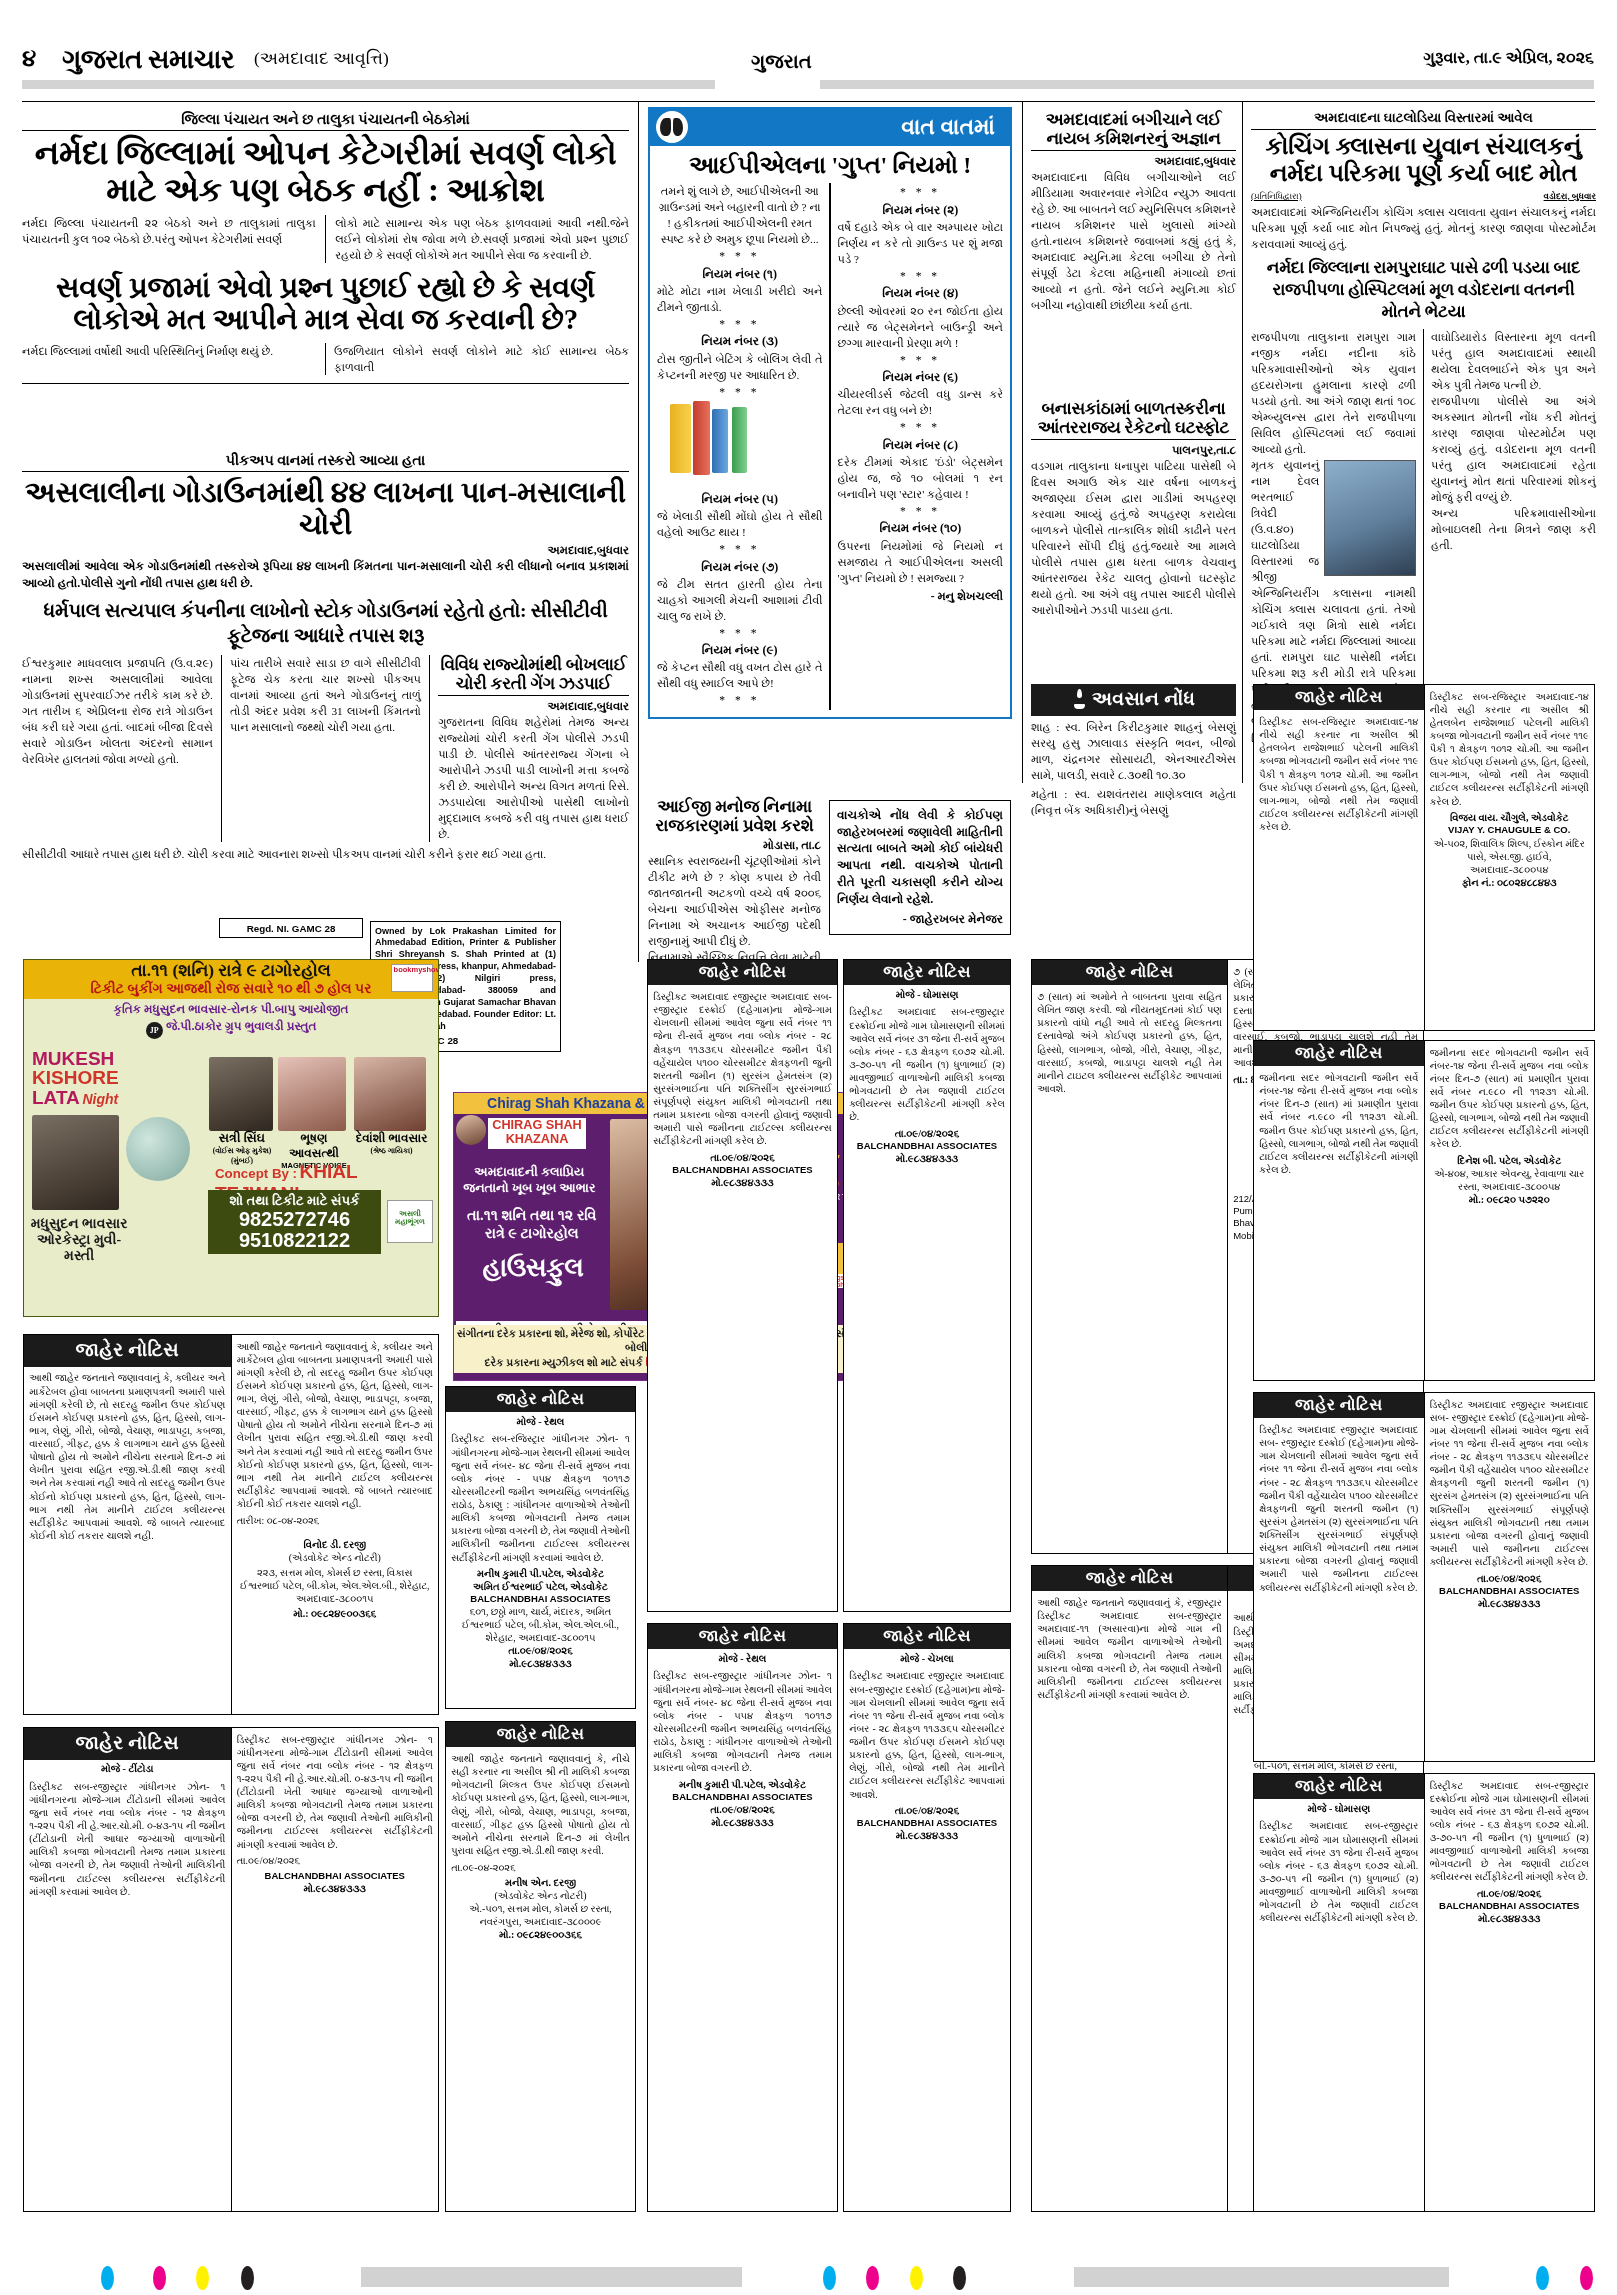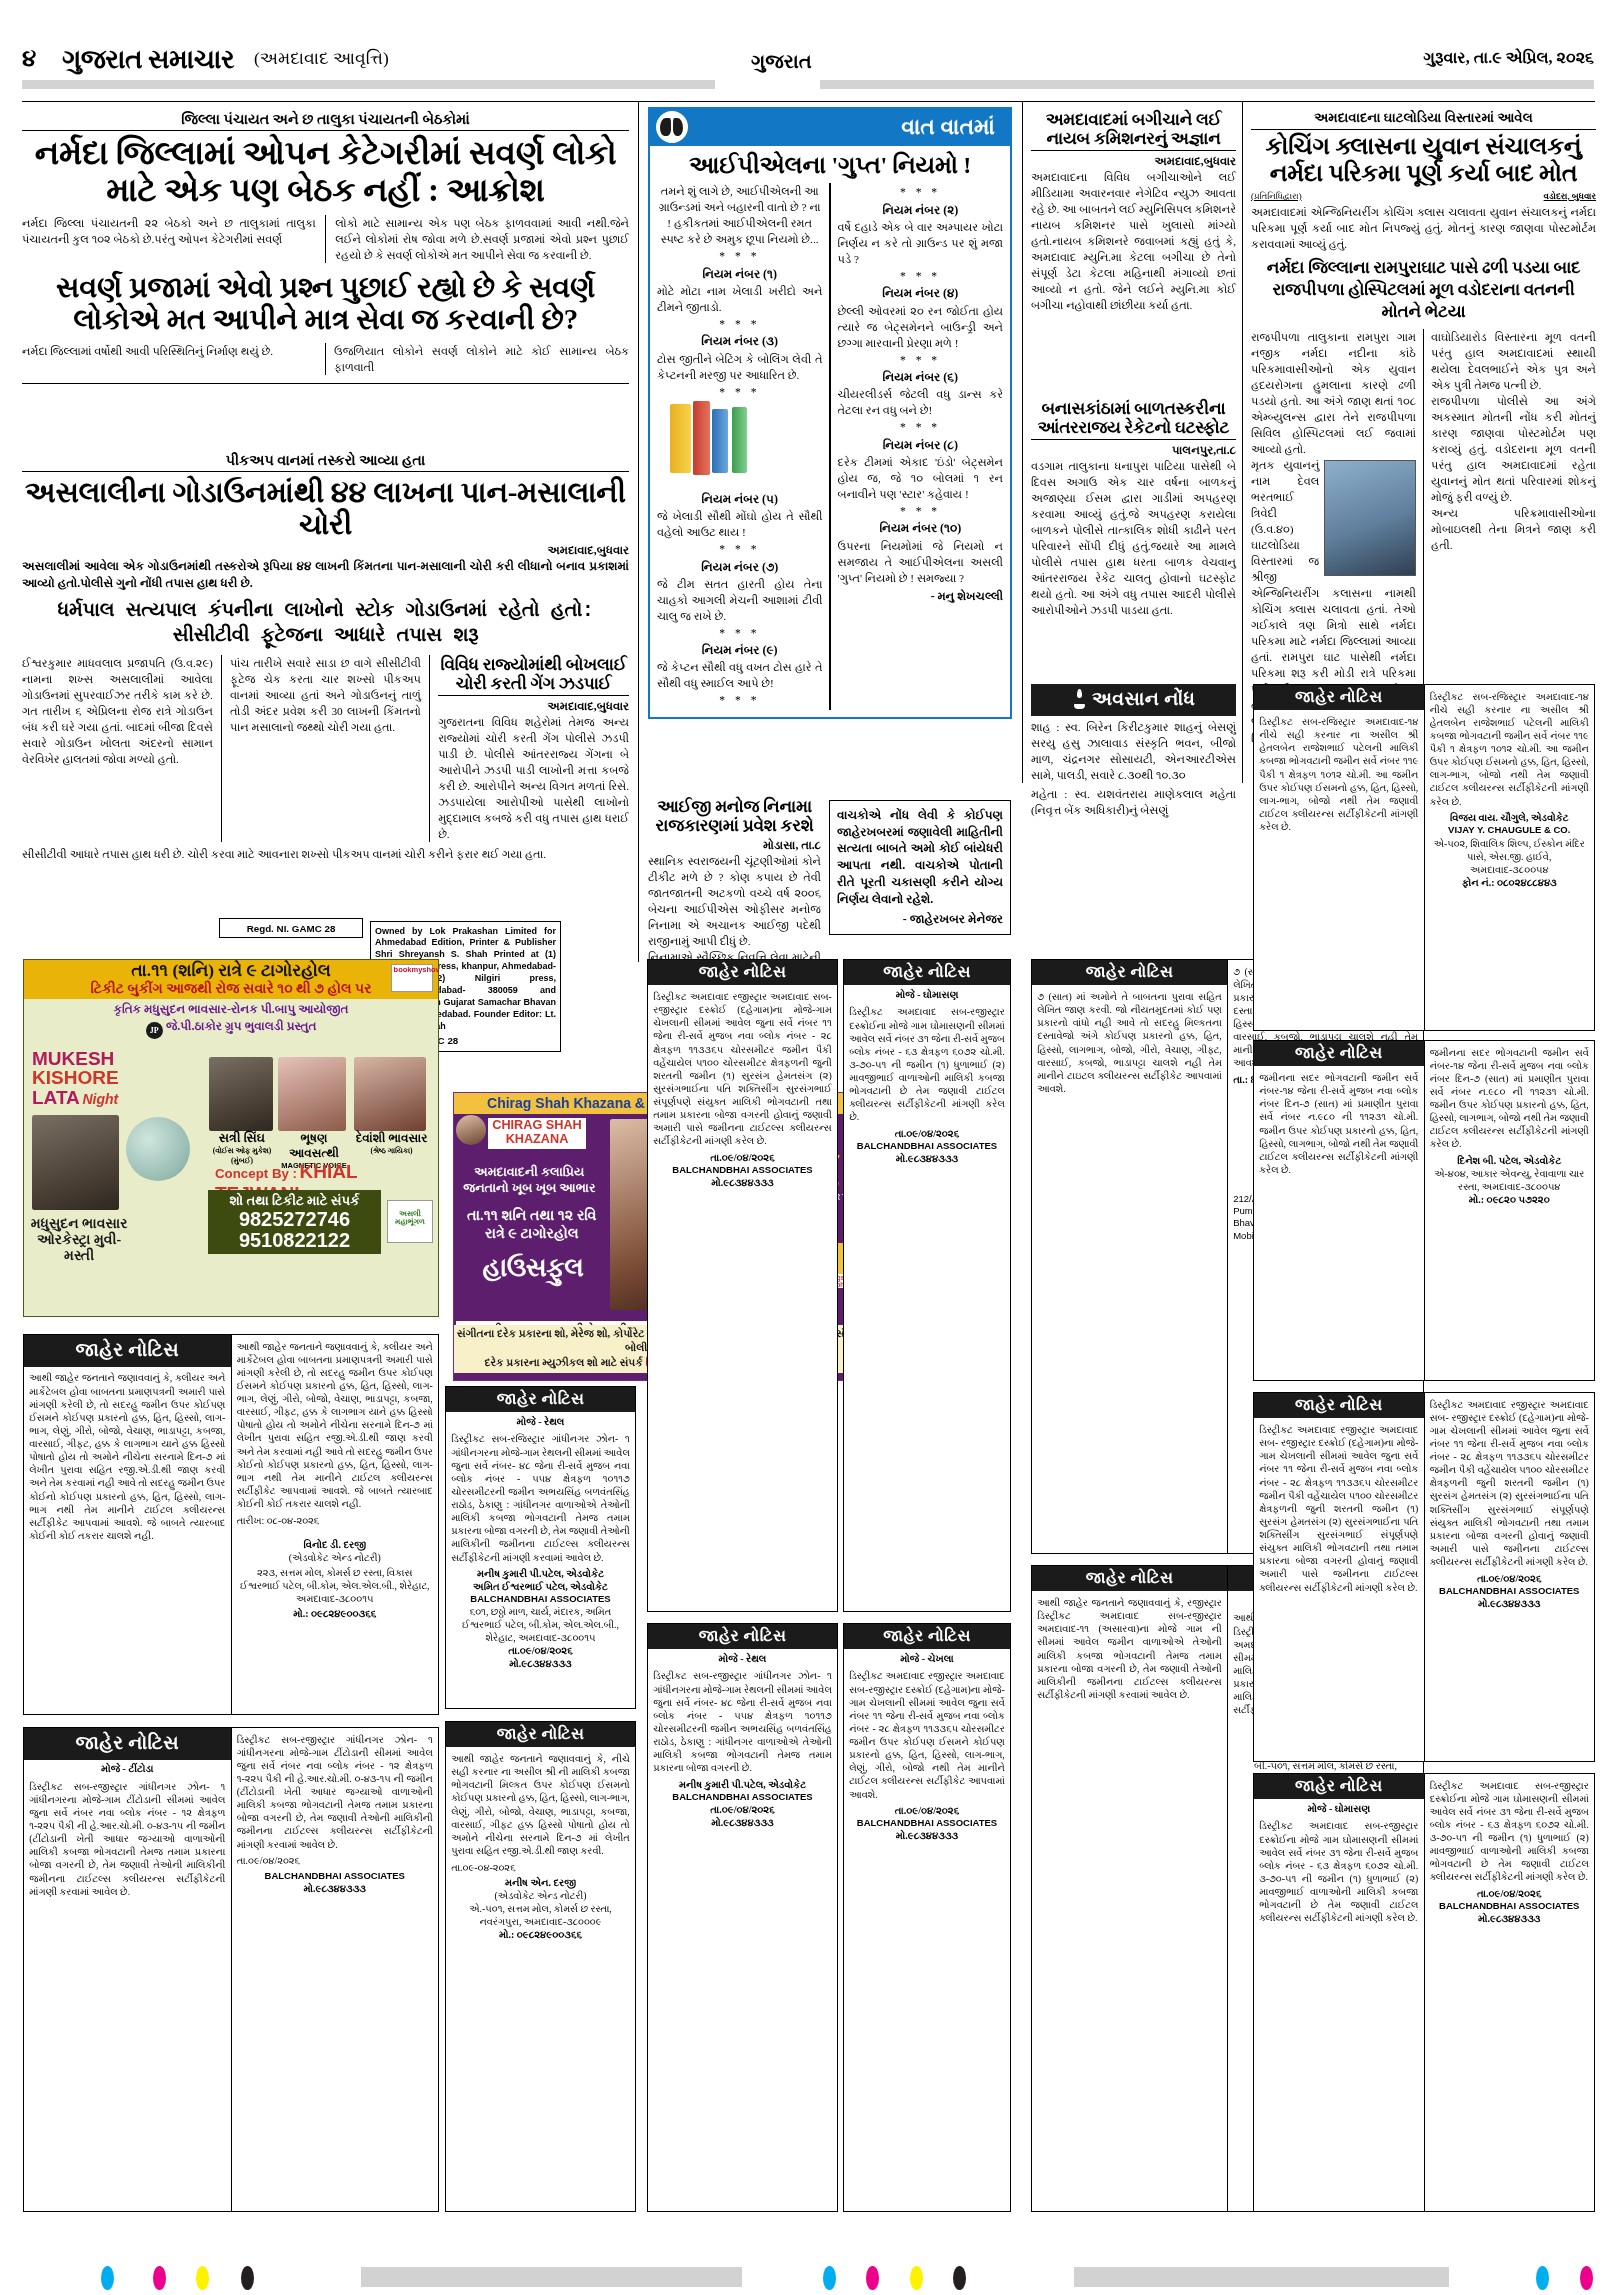"ધર્મપાલ સત્યપાલ કંપનીના લાખોનો સ્ટોક" div.headline { font-family: Liberation Mono, monospace -> none }
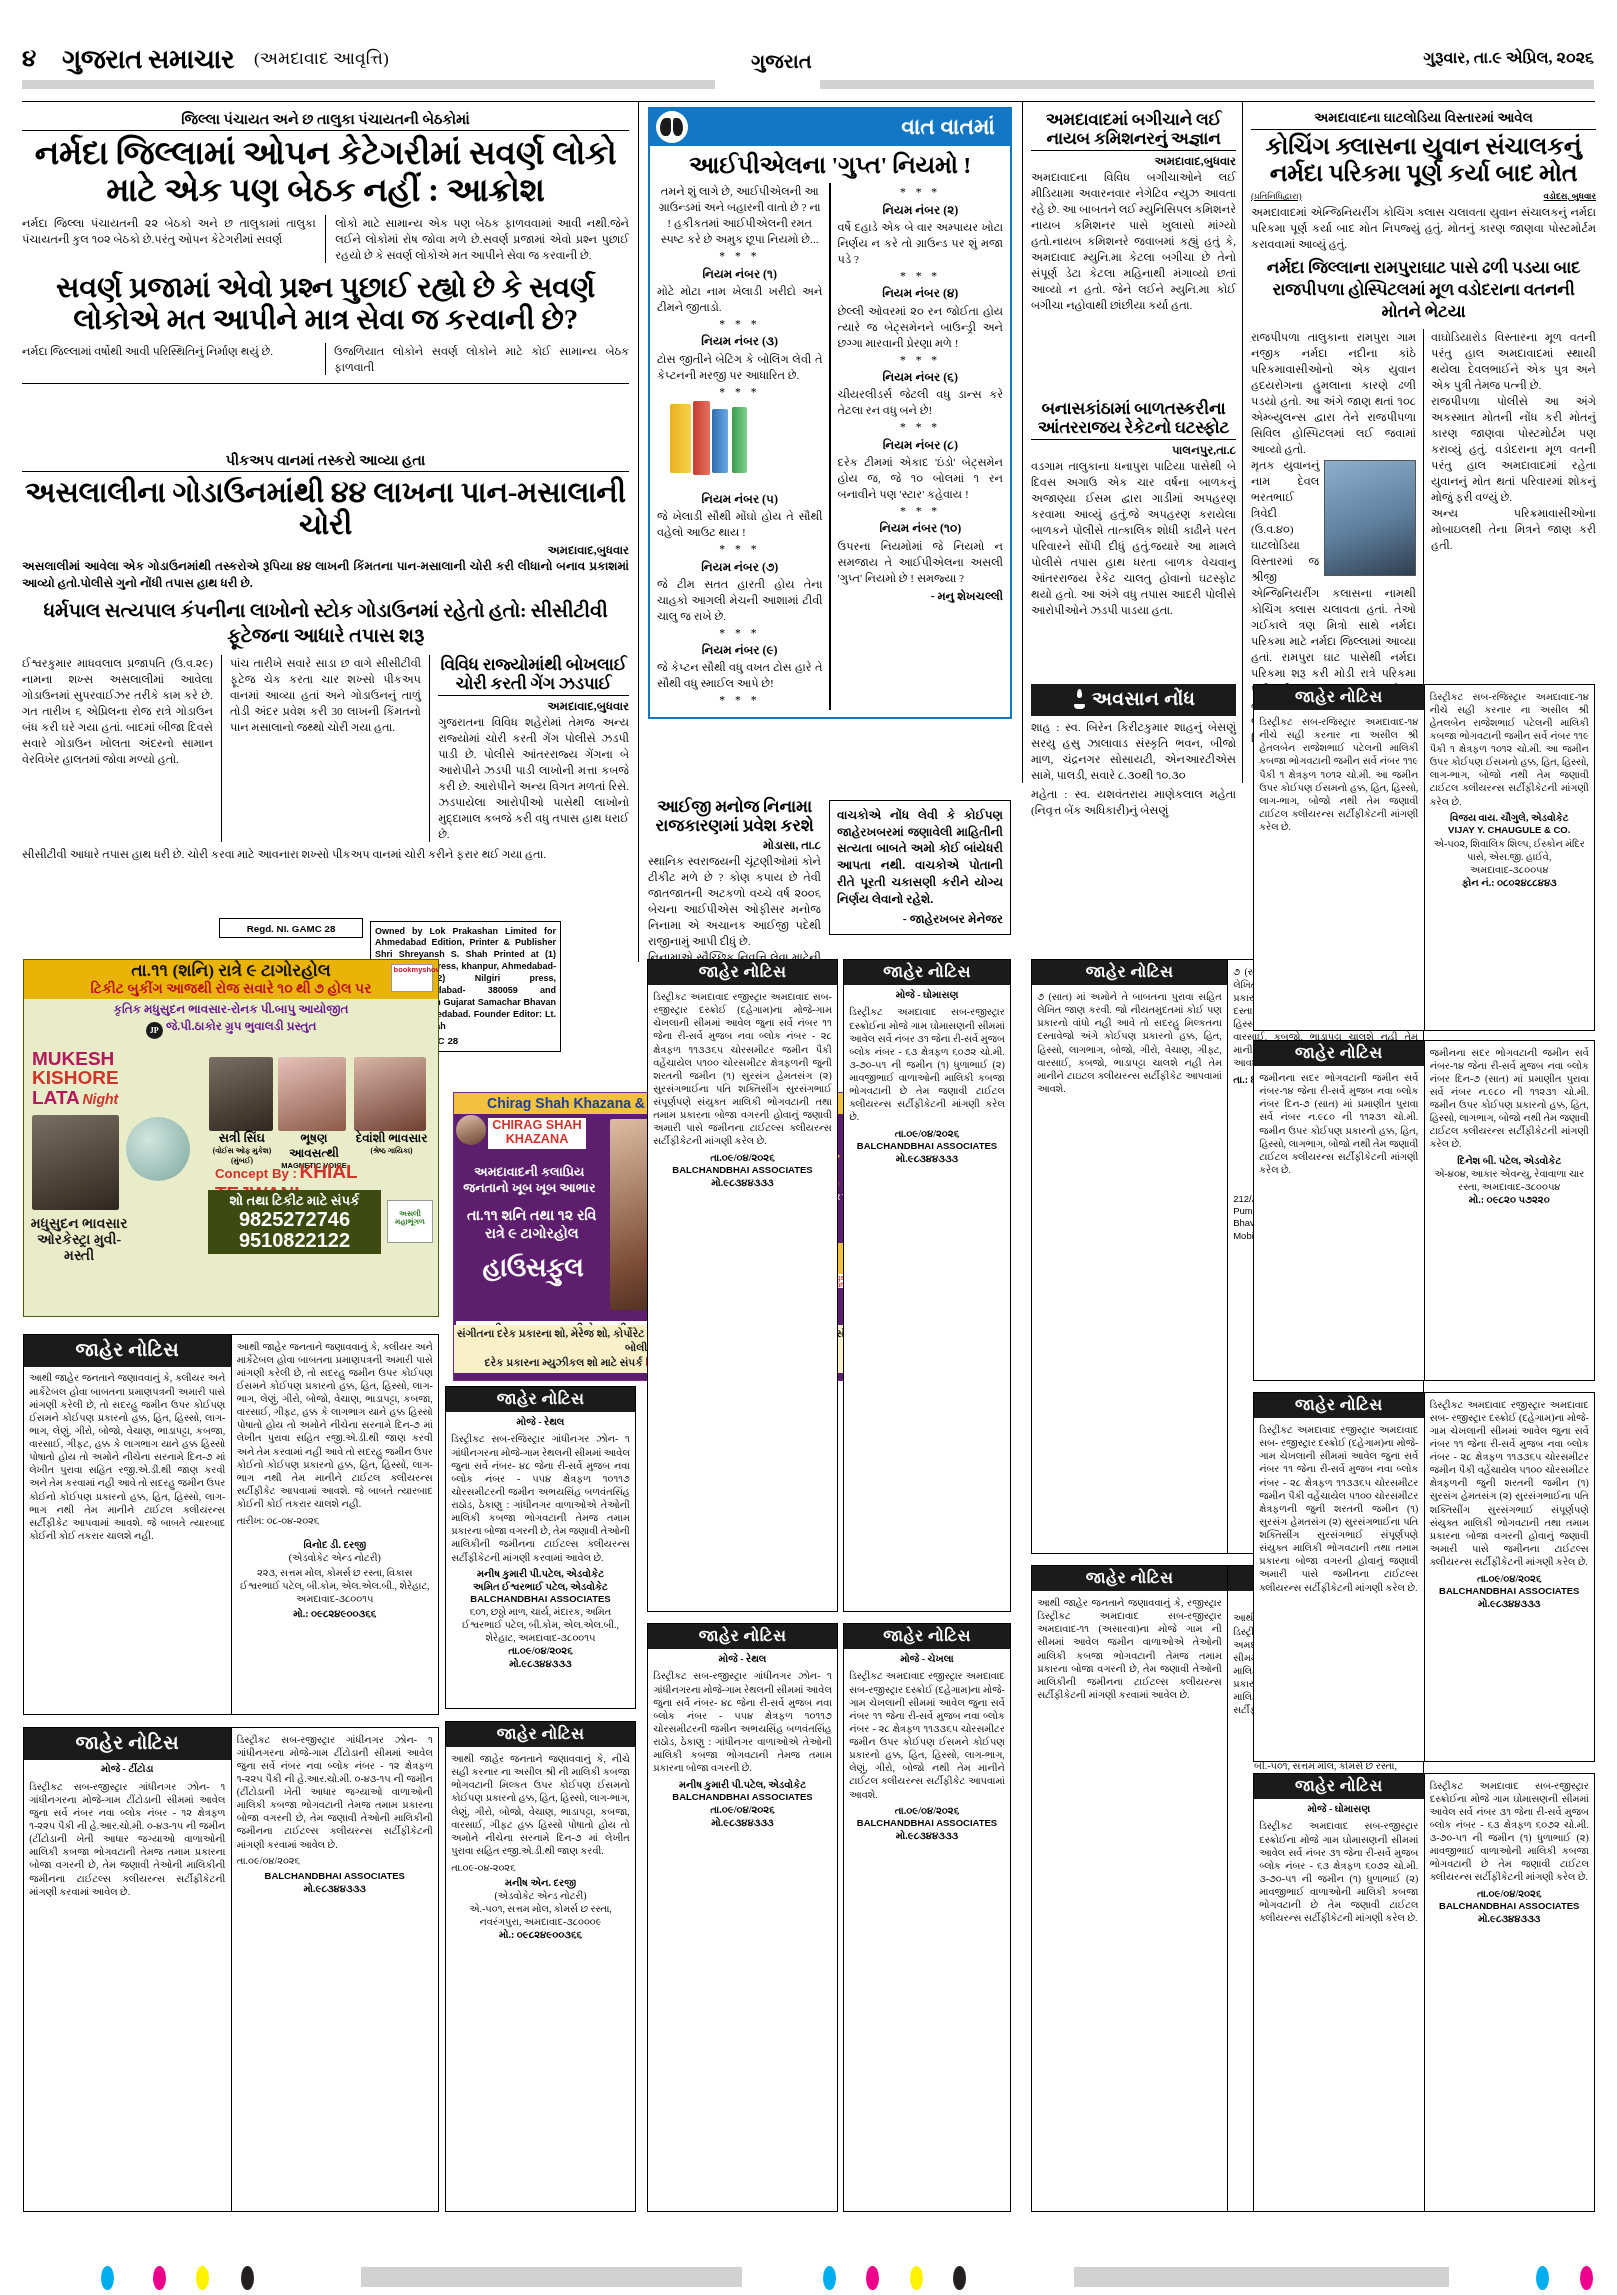"પાંચ તારીખે સવારે સાડા છ" span { text: 30 -> 31 }
